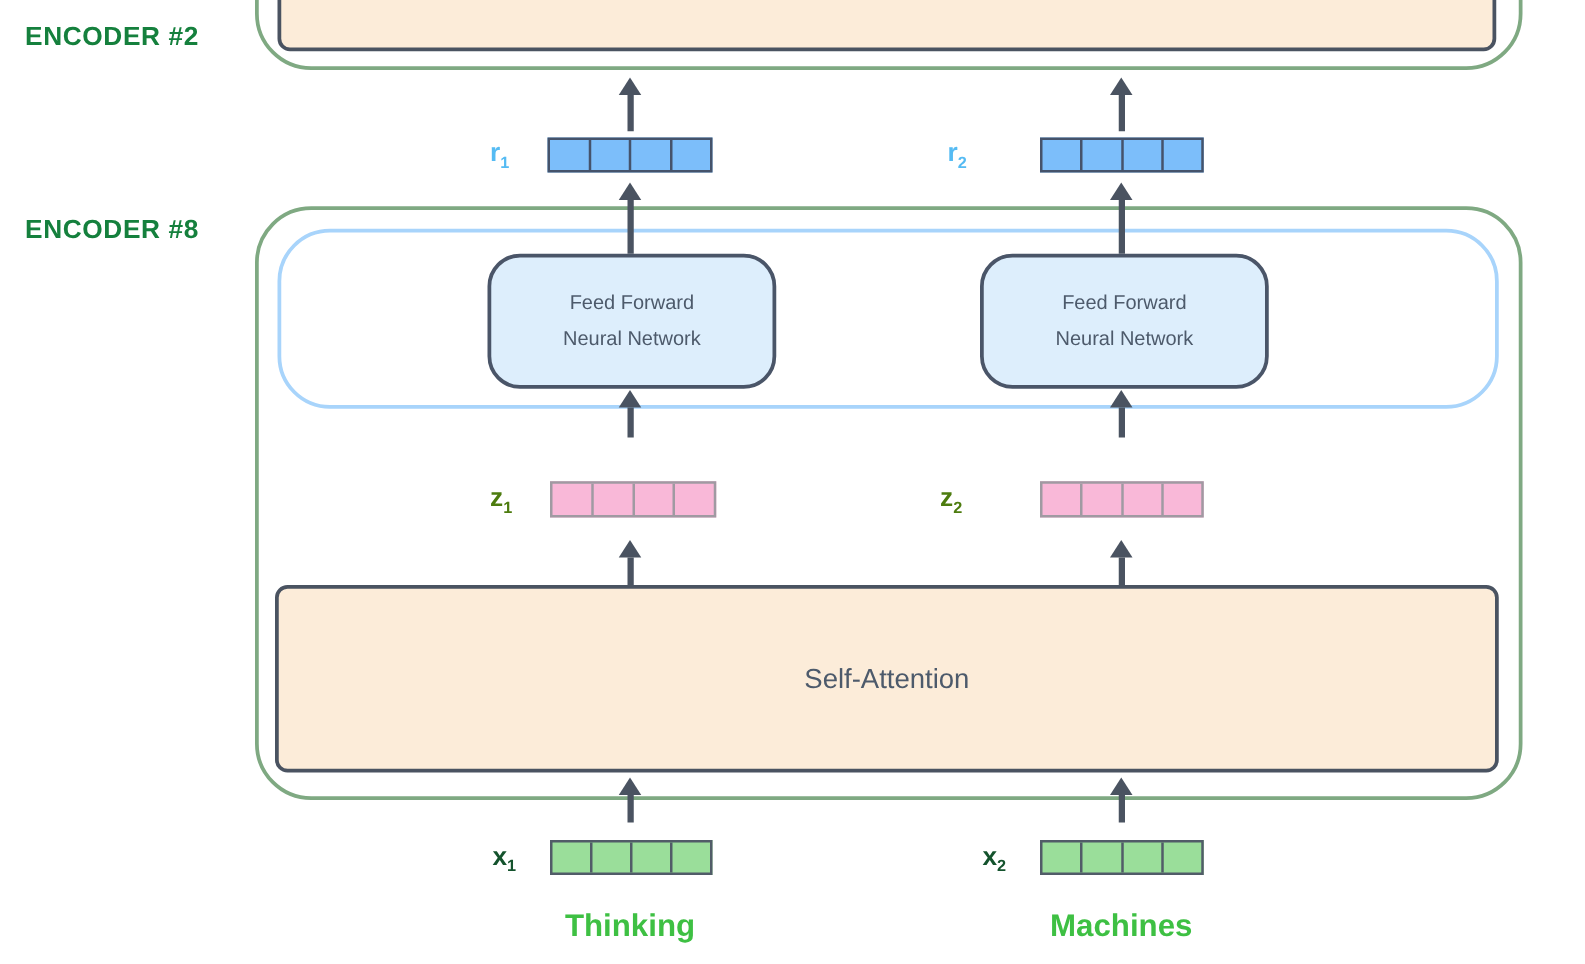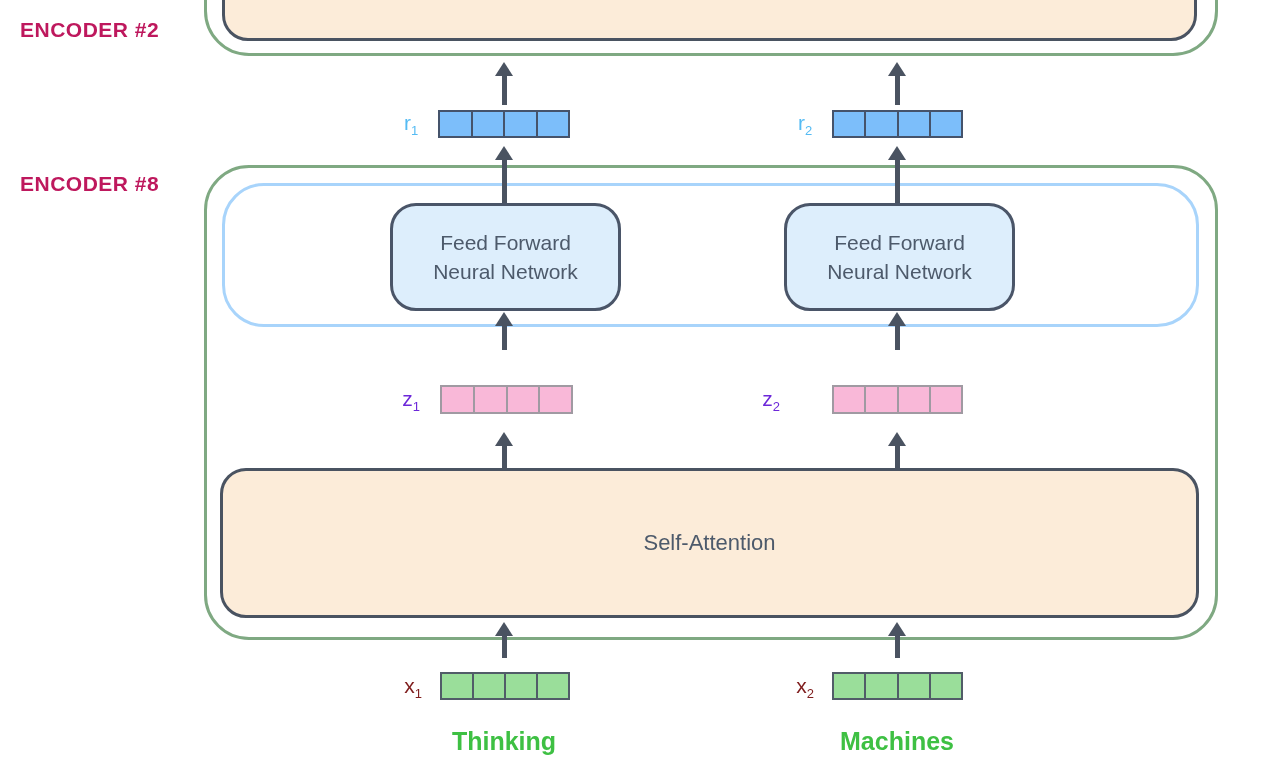"ENCODER #2" .enc-label { color: #be185d -> #15803d }
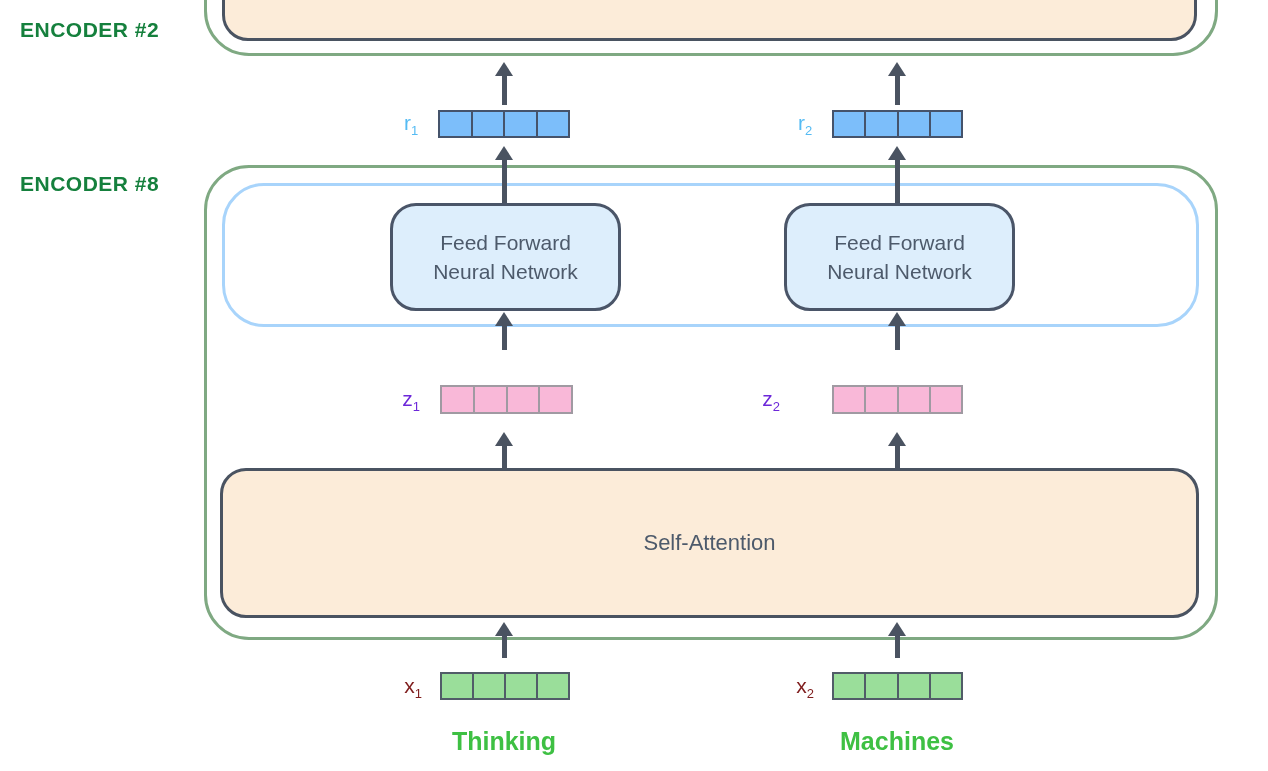"r1" .veclabel { font-weight: 400 -> 700; text-align: center -> left }
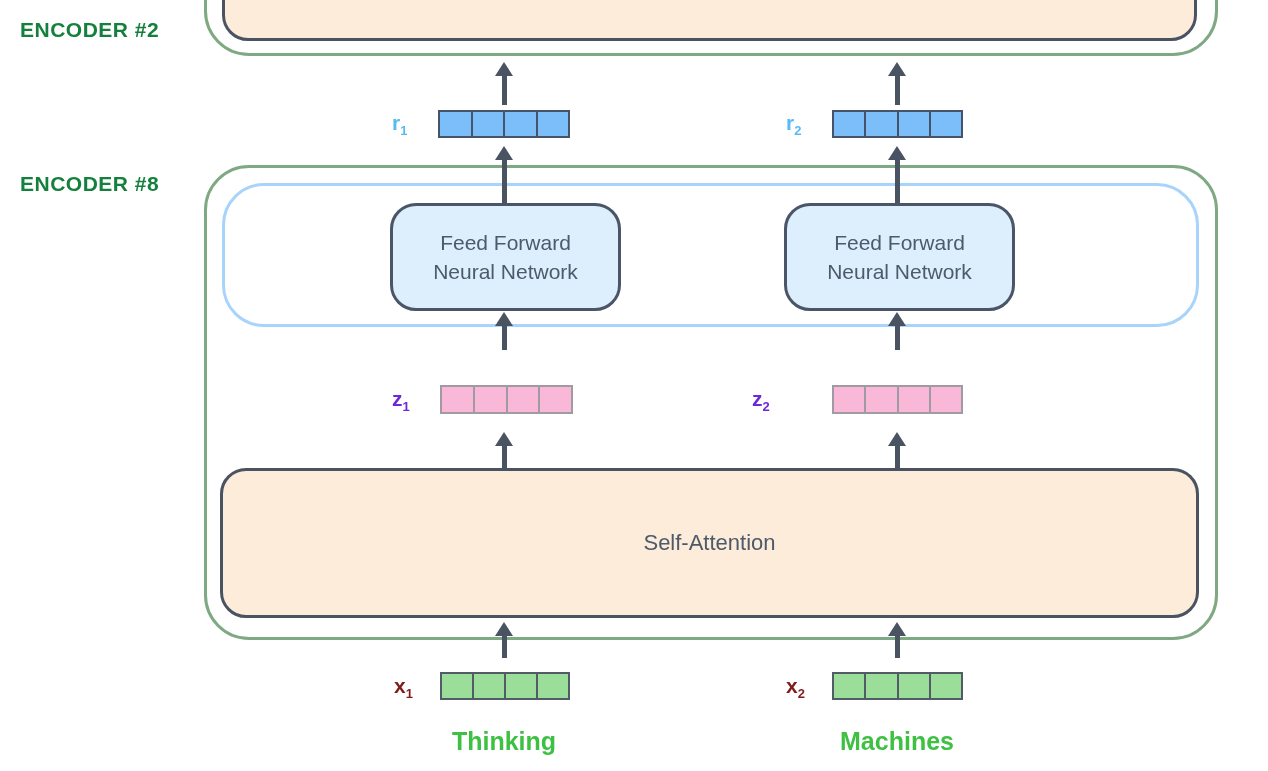"r2" div.veclabel { left: 786px -> 758px }
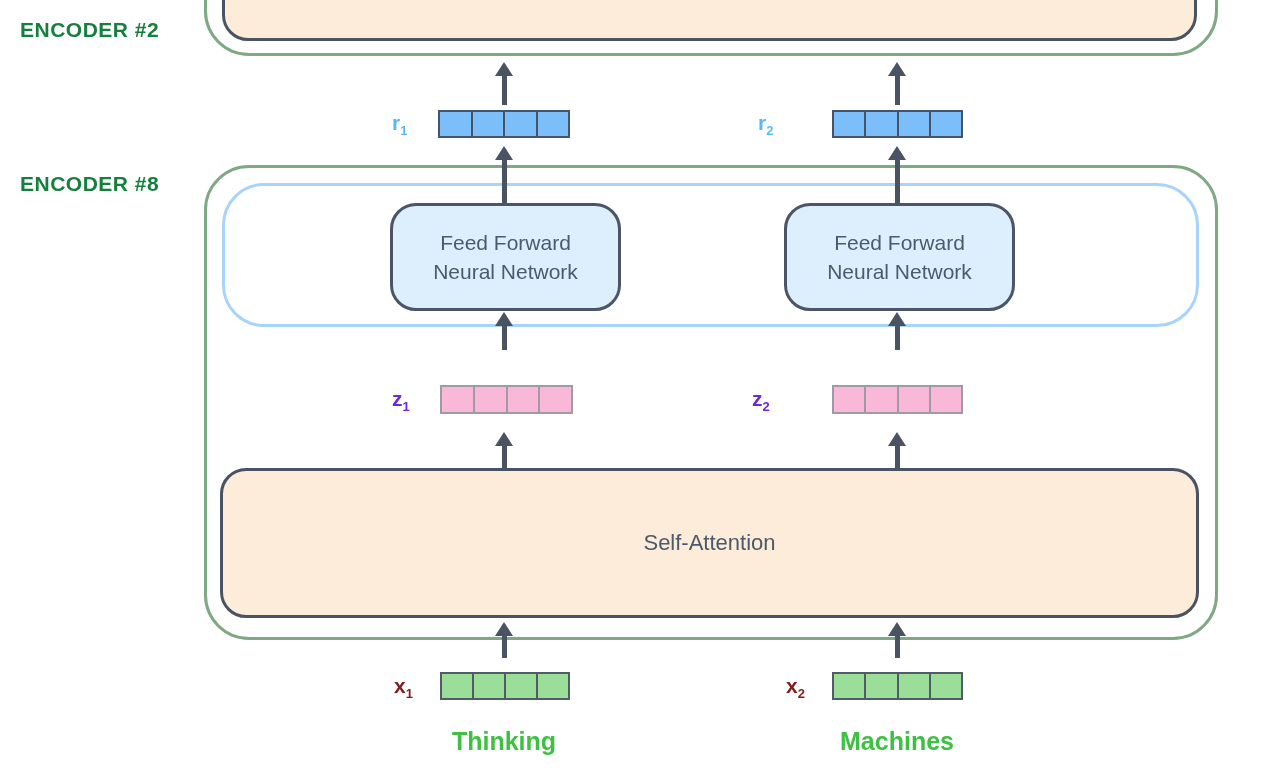"Feed Forward" .ffnn { font-size: 21px -> 16px }
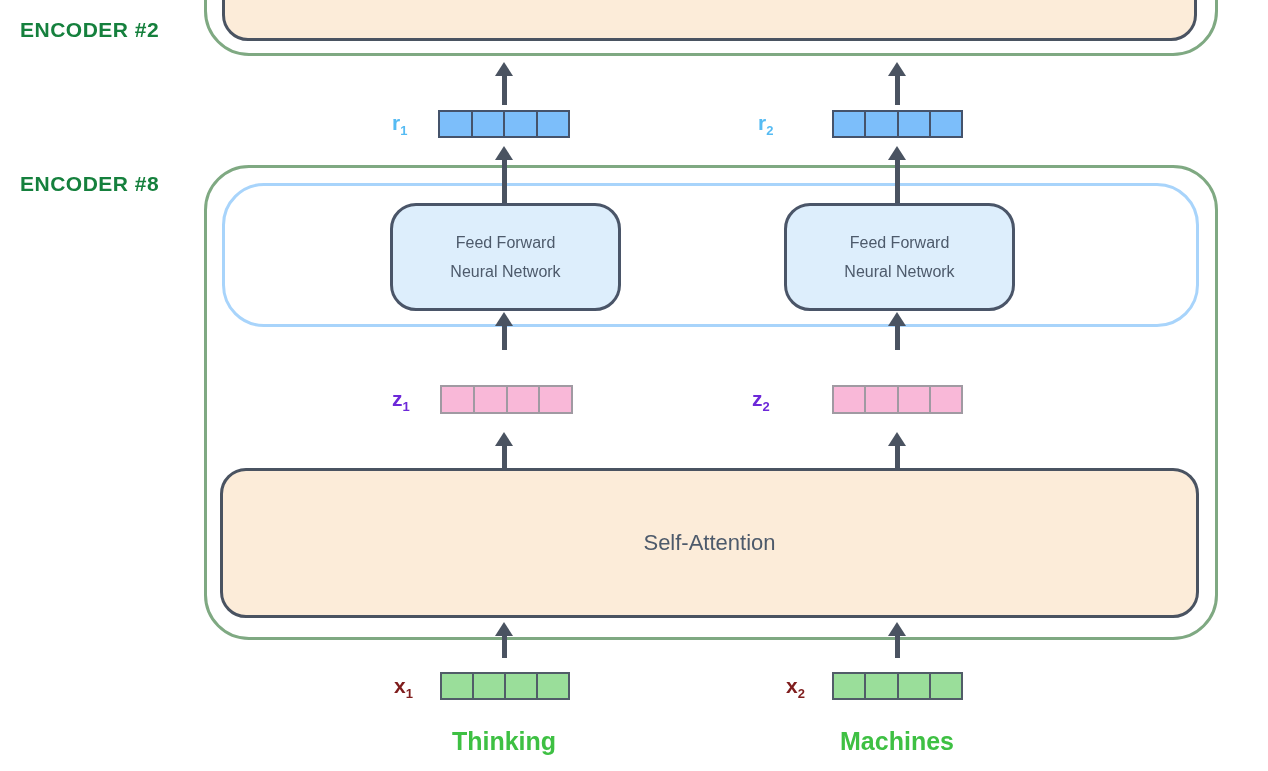"z1" .lbl-z { color: #6d28d9 -> #4d7c0f }
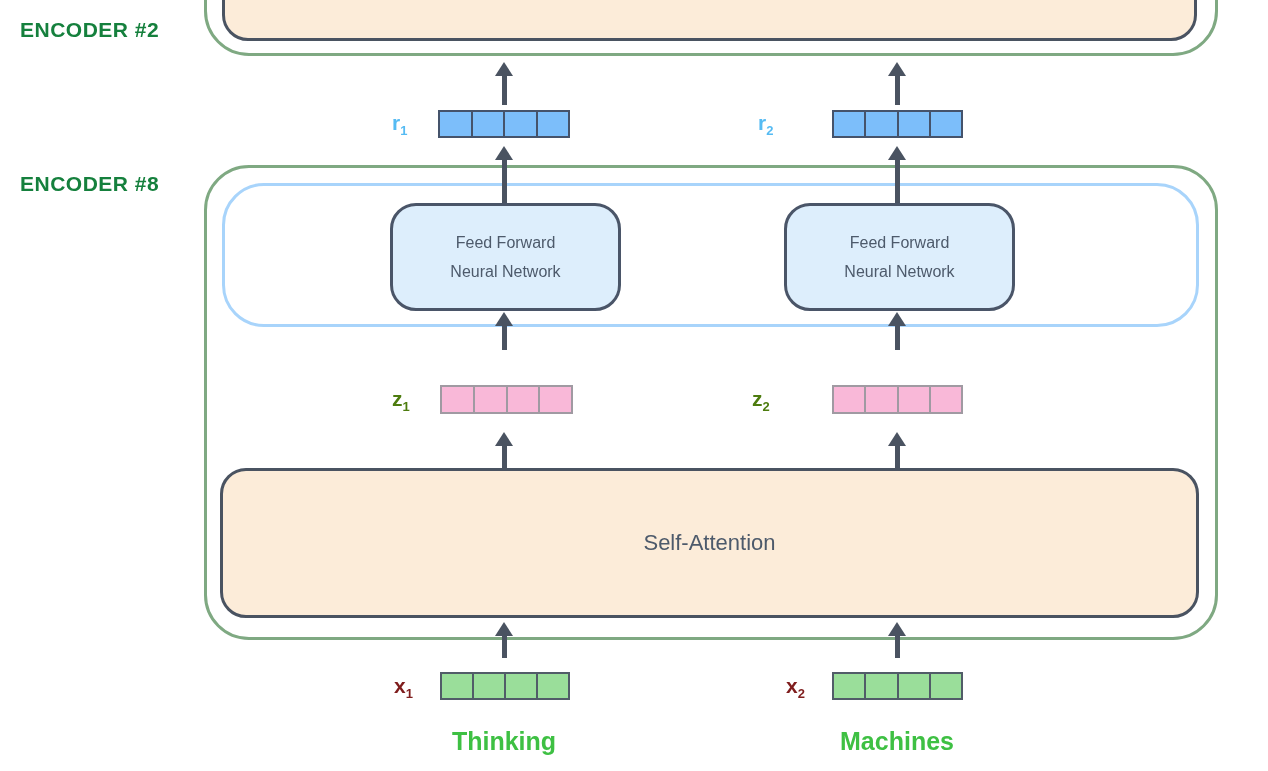"Self-Attention" .peach-box { border-radius: 26px -> 10px }
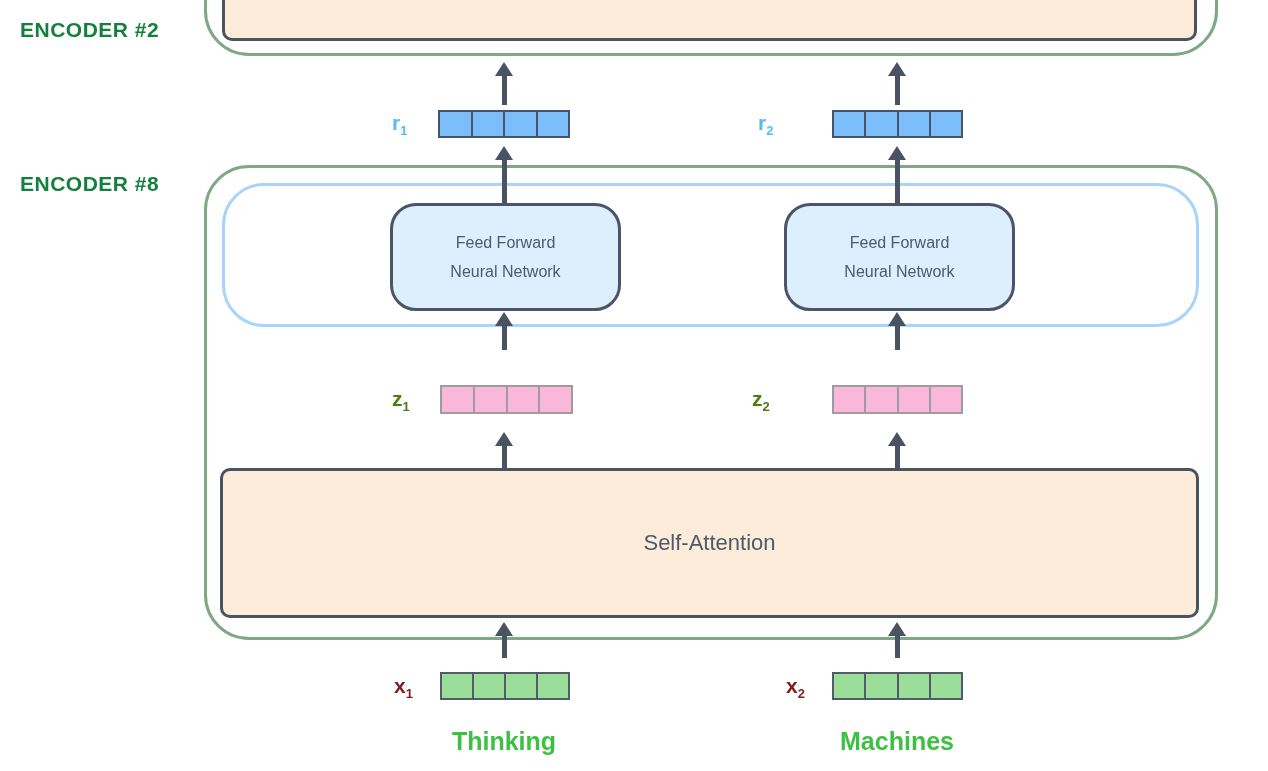"x1" .lbl-x { color: #7f1d1d -> #14532d }
